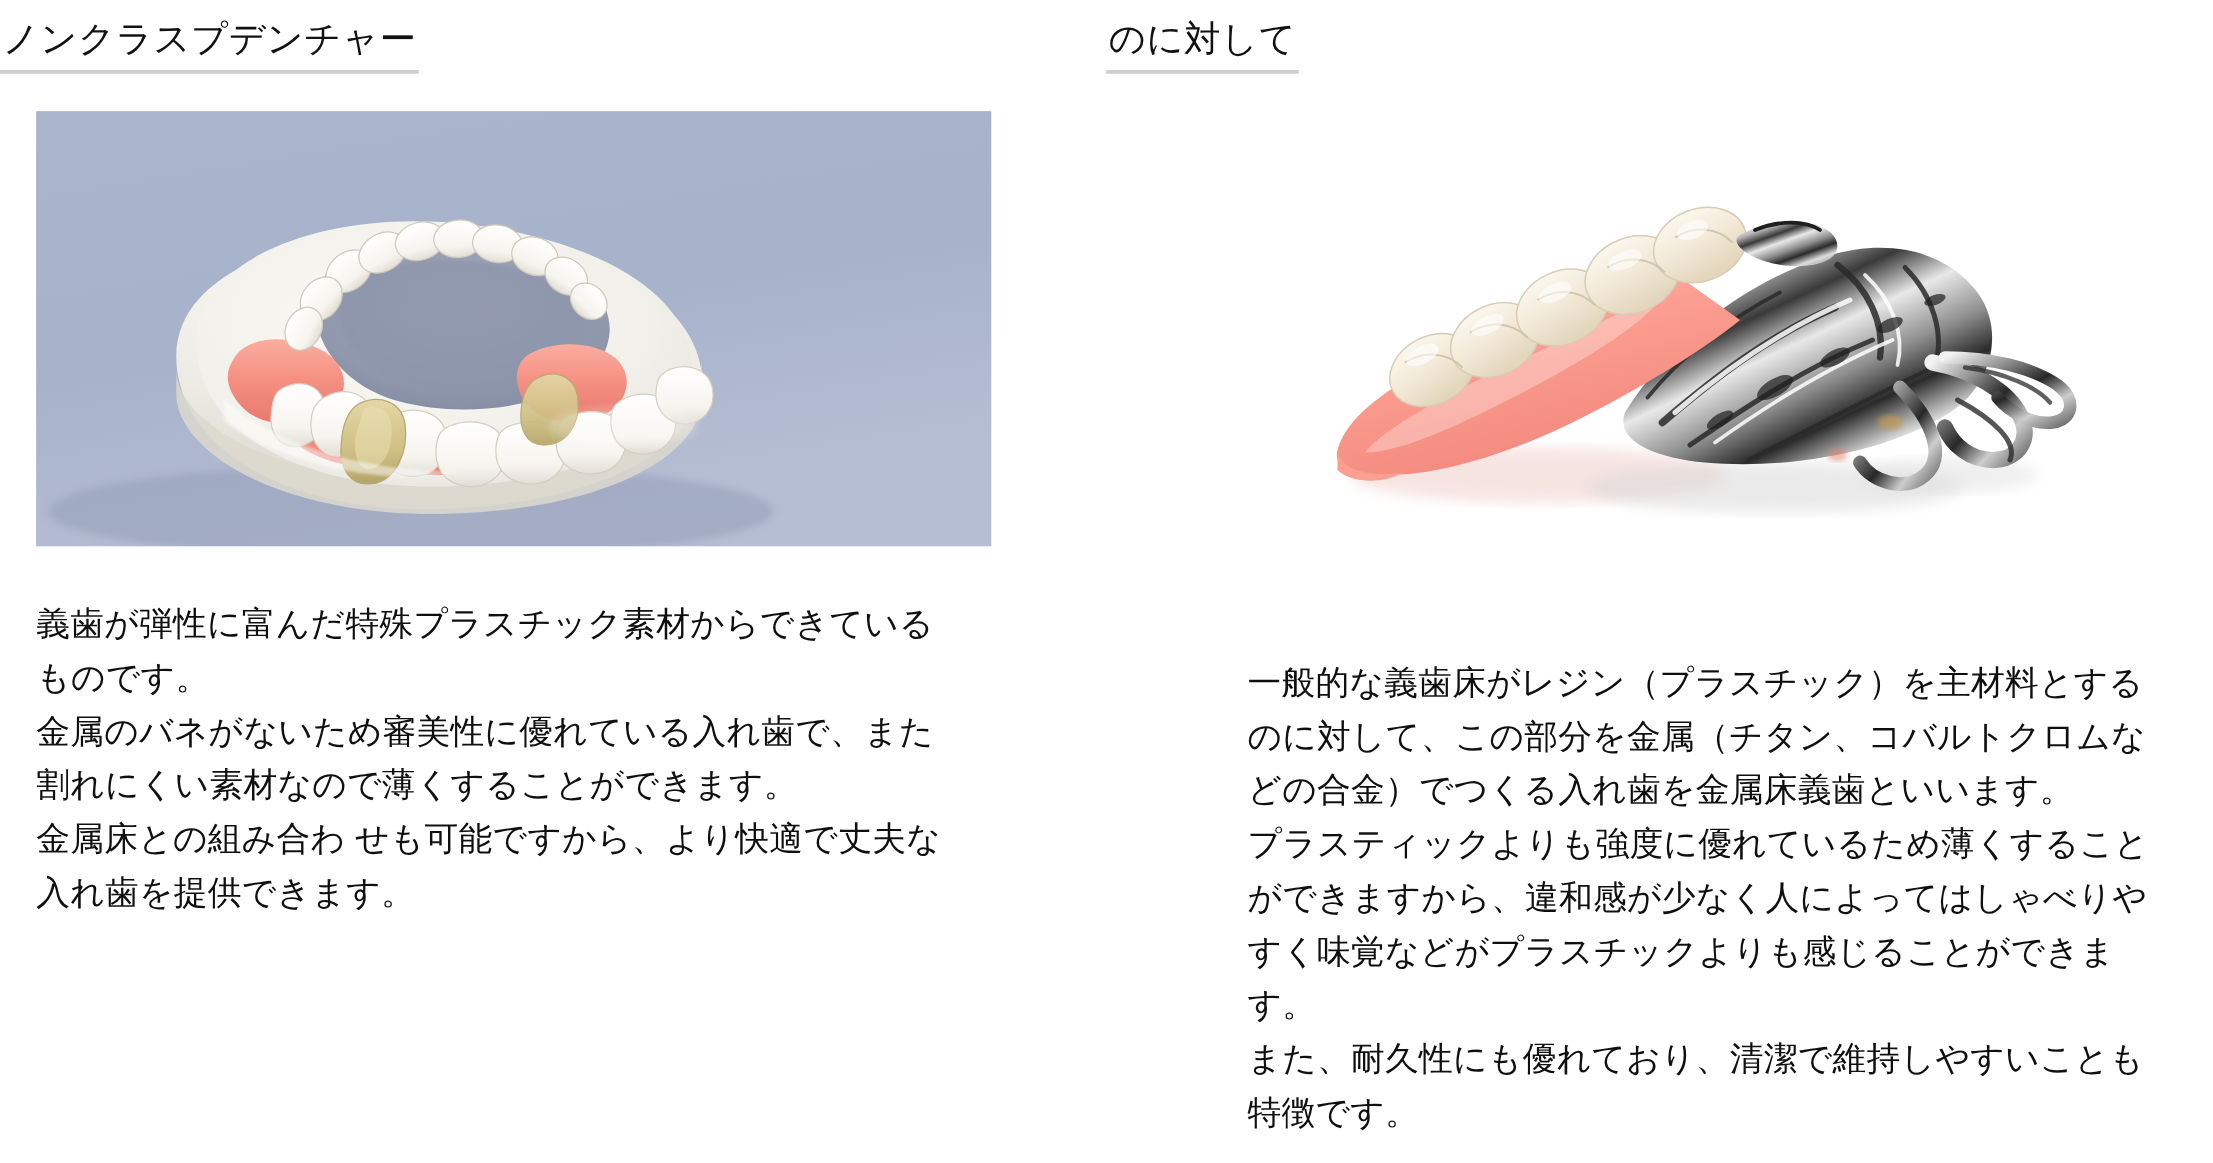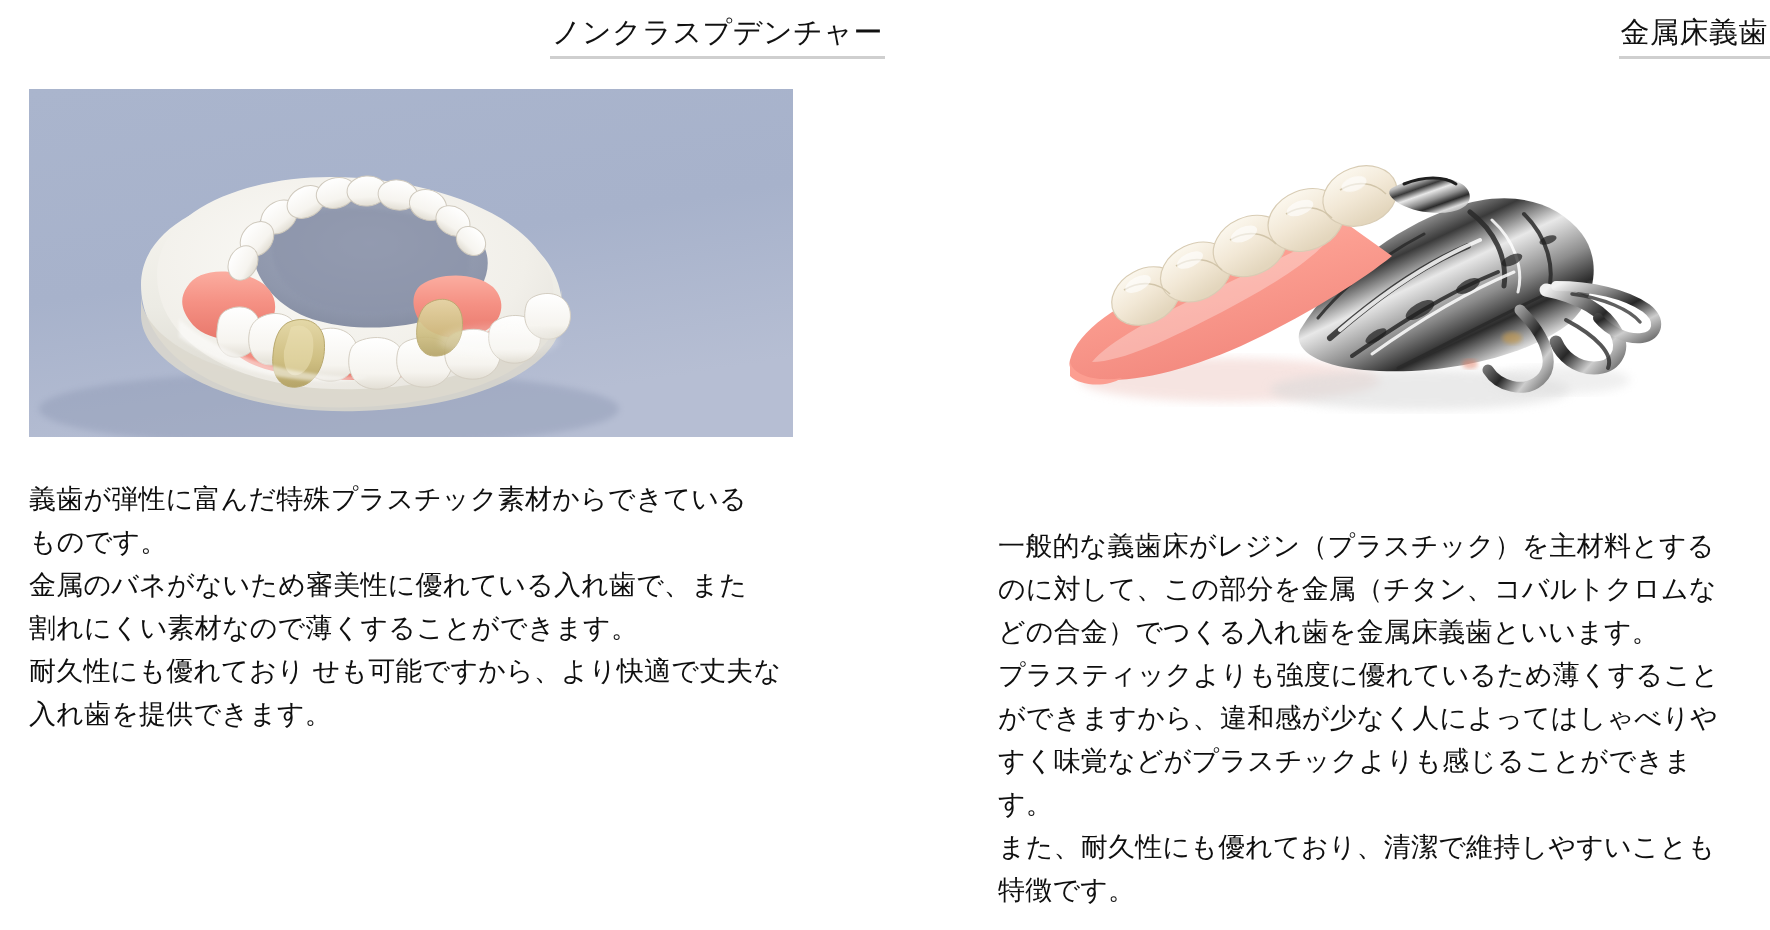"ノンクラスプデンチャー" .heading-wrap { text-align: right -> left }
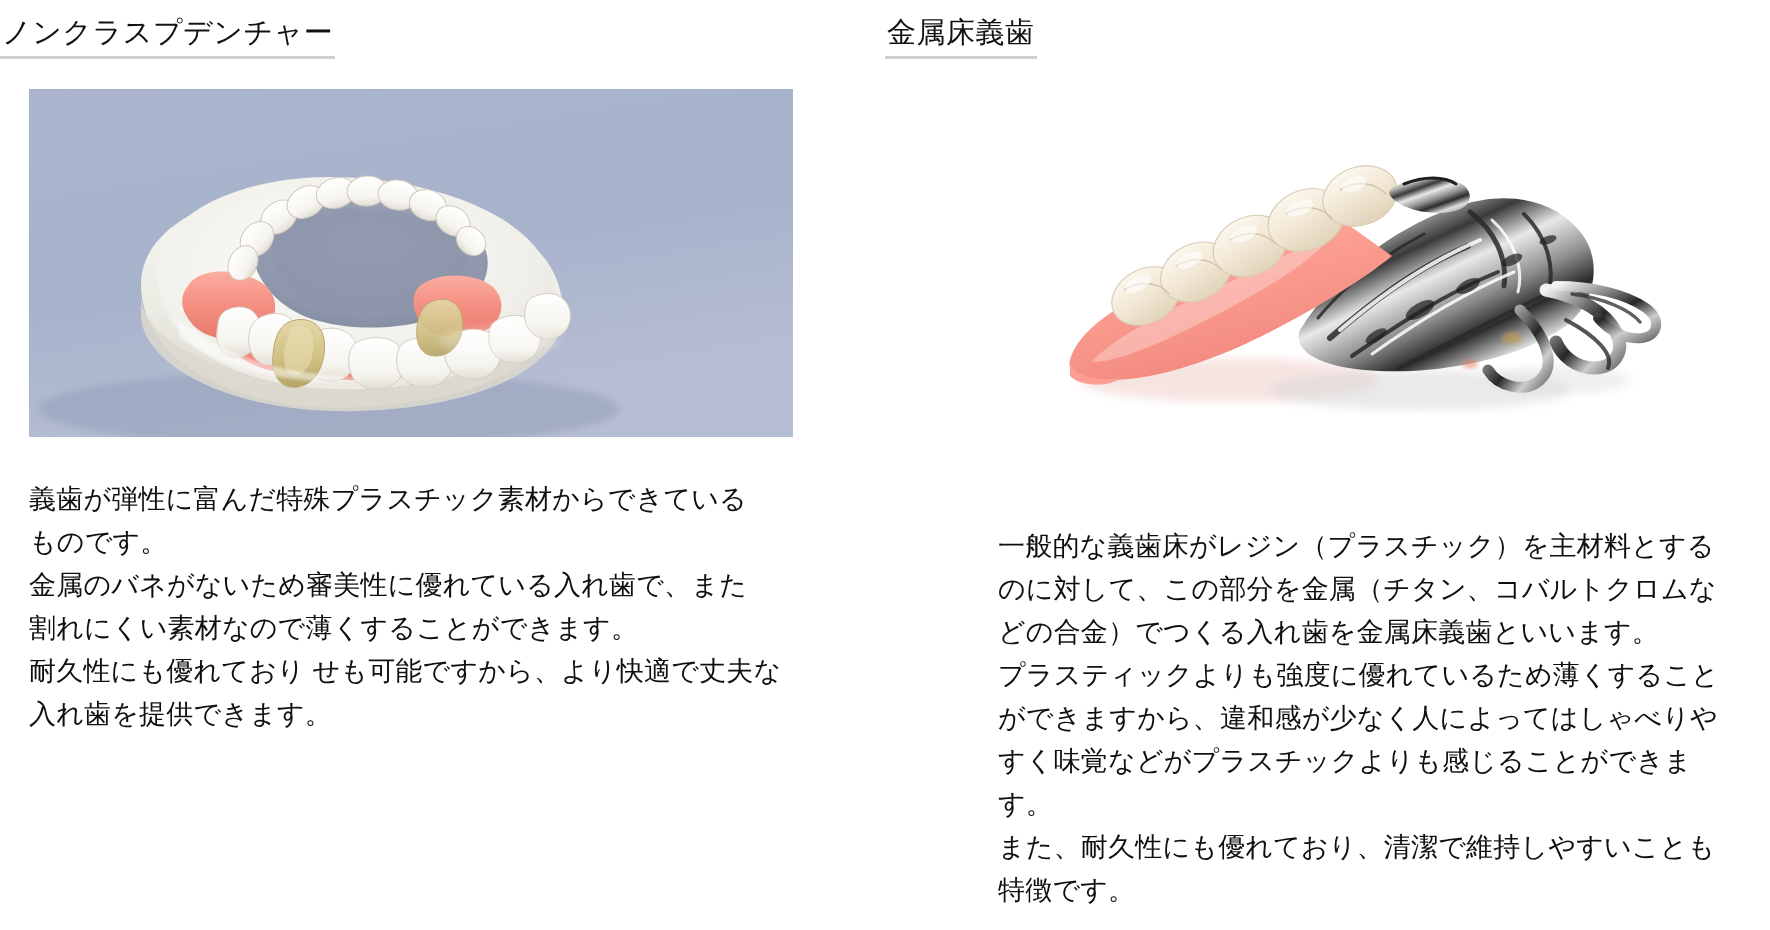"金属床義歯" span.heading { text: 金属床義歯 -> のに対して }
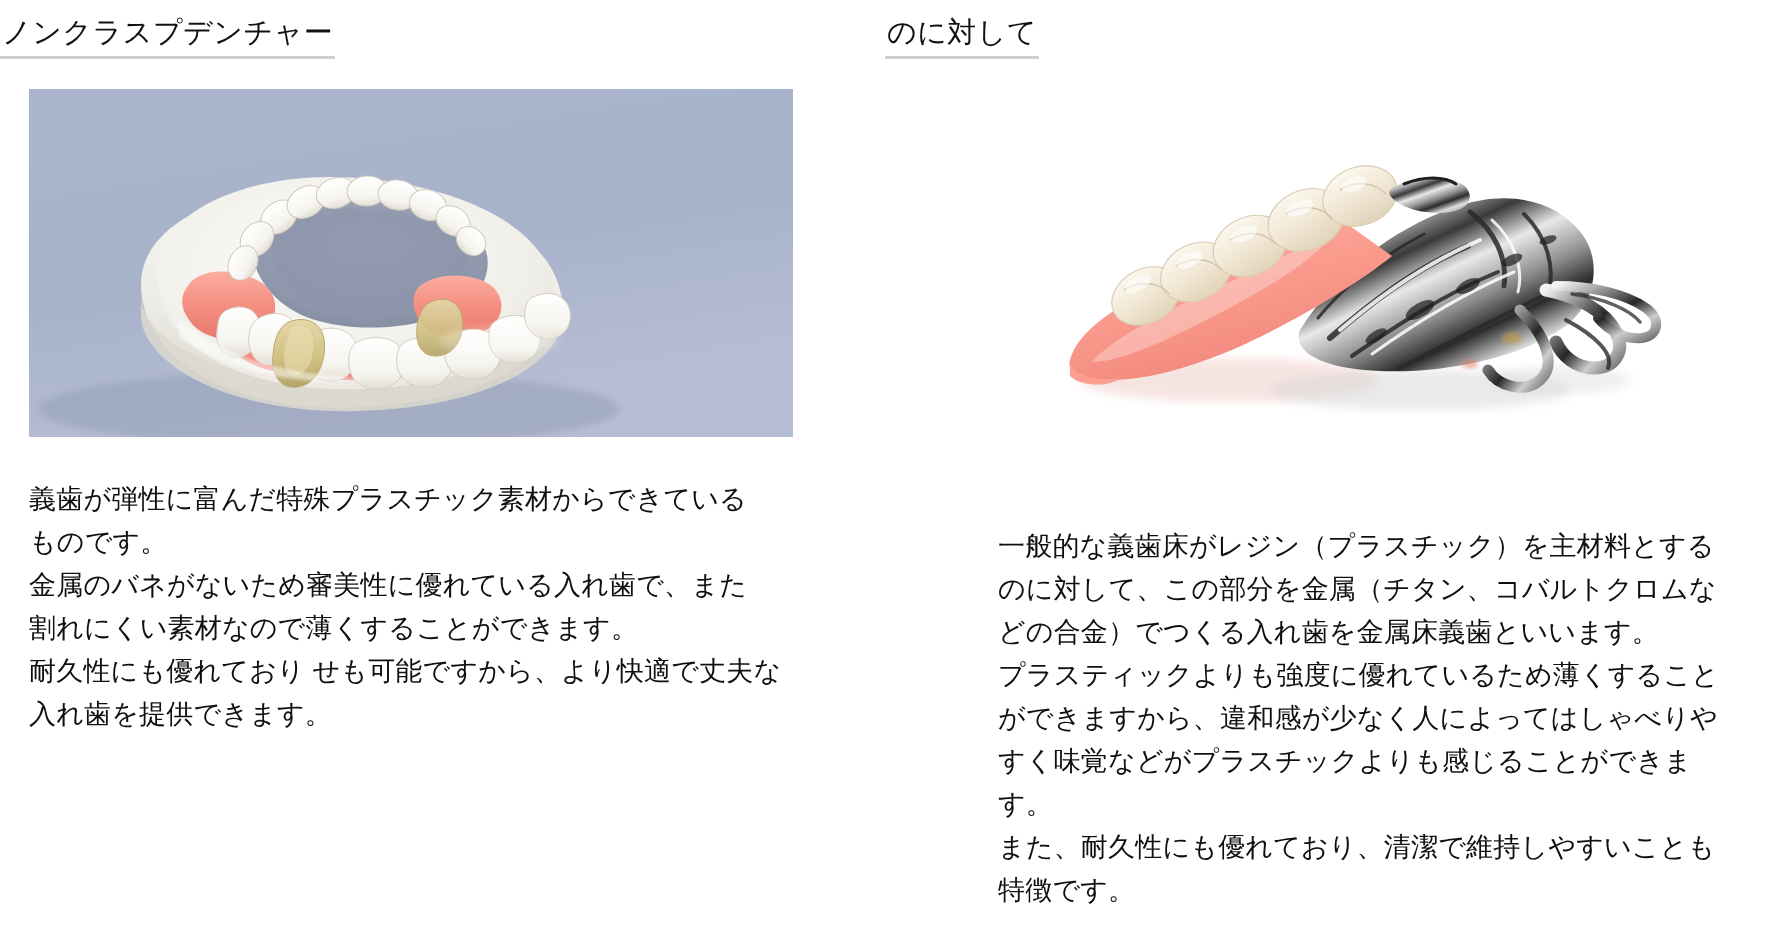"義歯が弾性に富んだ特殊プラスチック素材からできている" div.body-text { text: 耐久性にも優れており -> 金属床との組み合わ }
